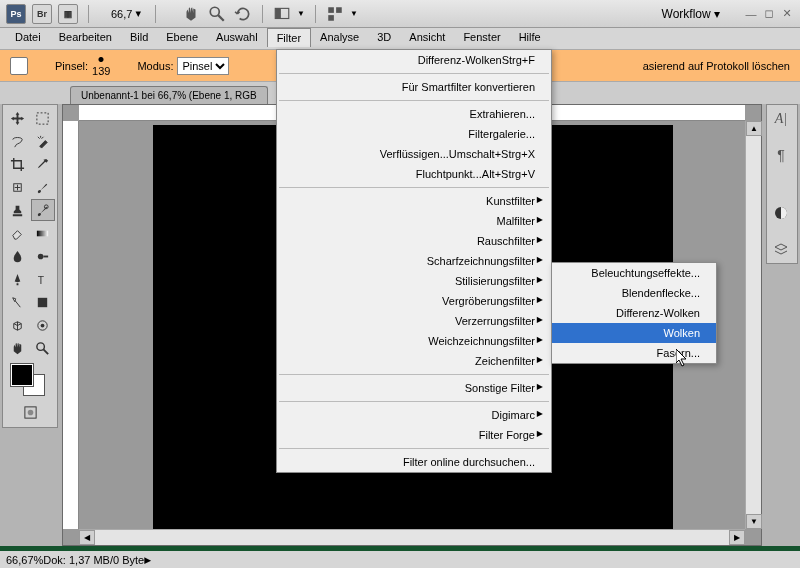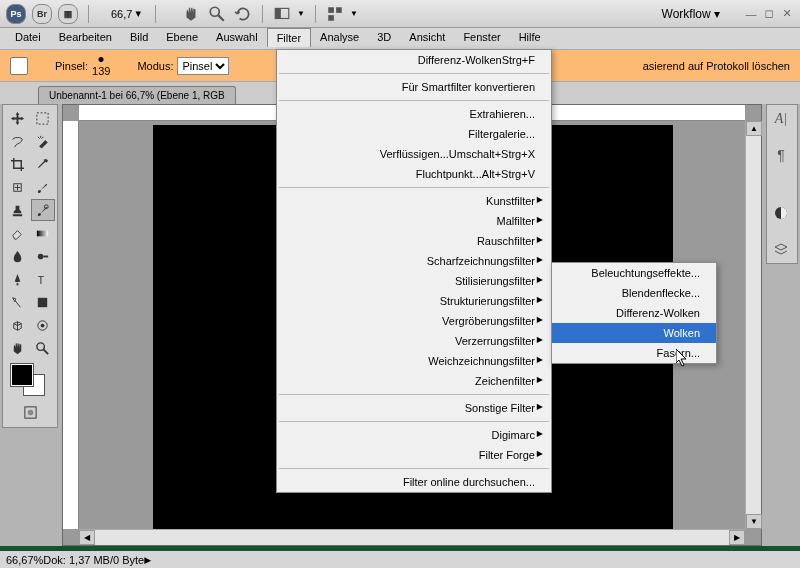"Ps" .topbar-icon { border-radius: 8px -> 2px }
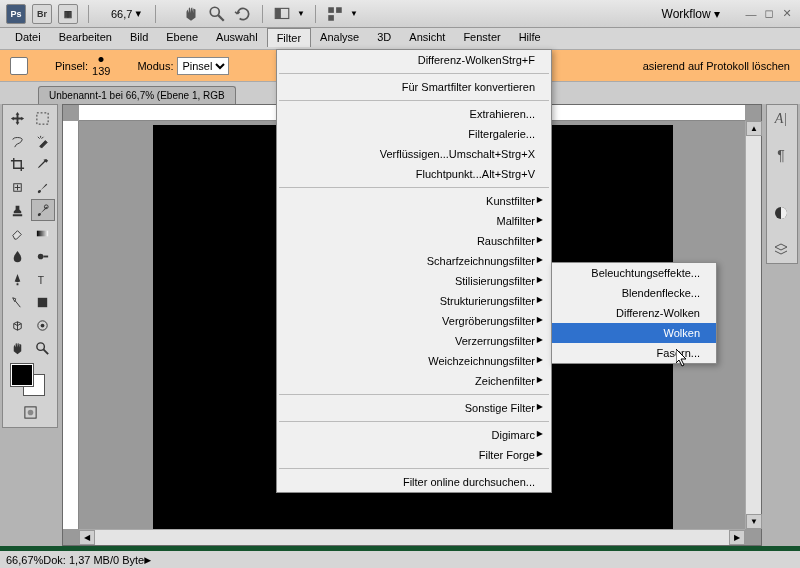"Unbenannt-1 bei 66,7% (Ebene 1," .tab-bar { padding-left: 38px -> 70px }
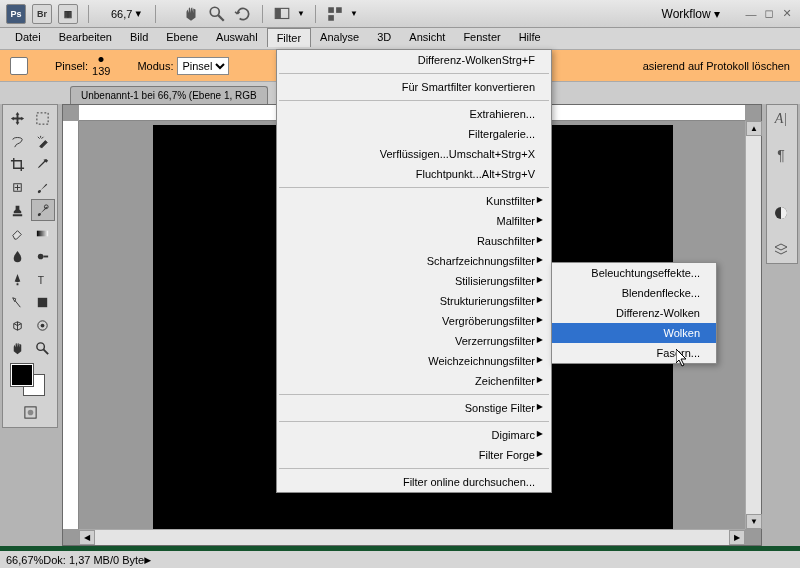"Strukturierungsfilter" div.dd-item { html: <div> <span>Strukturierungsfilter</span> </div> -> none }
